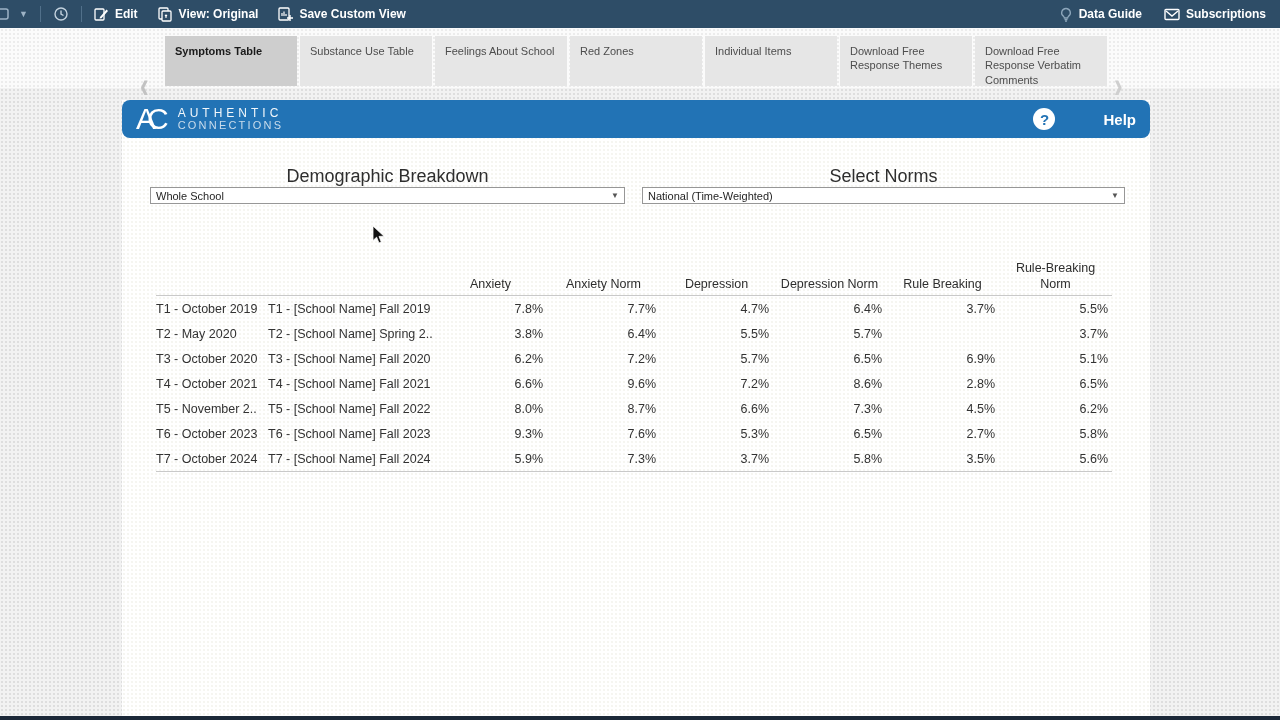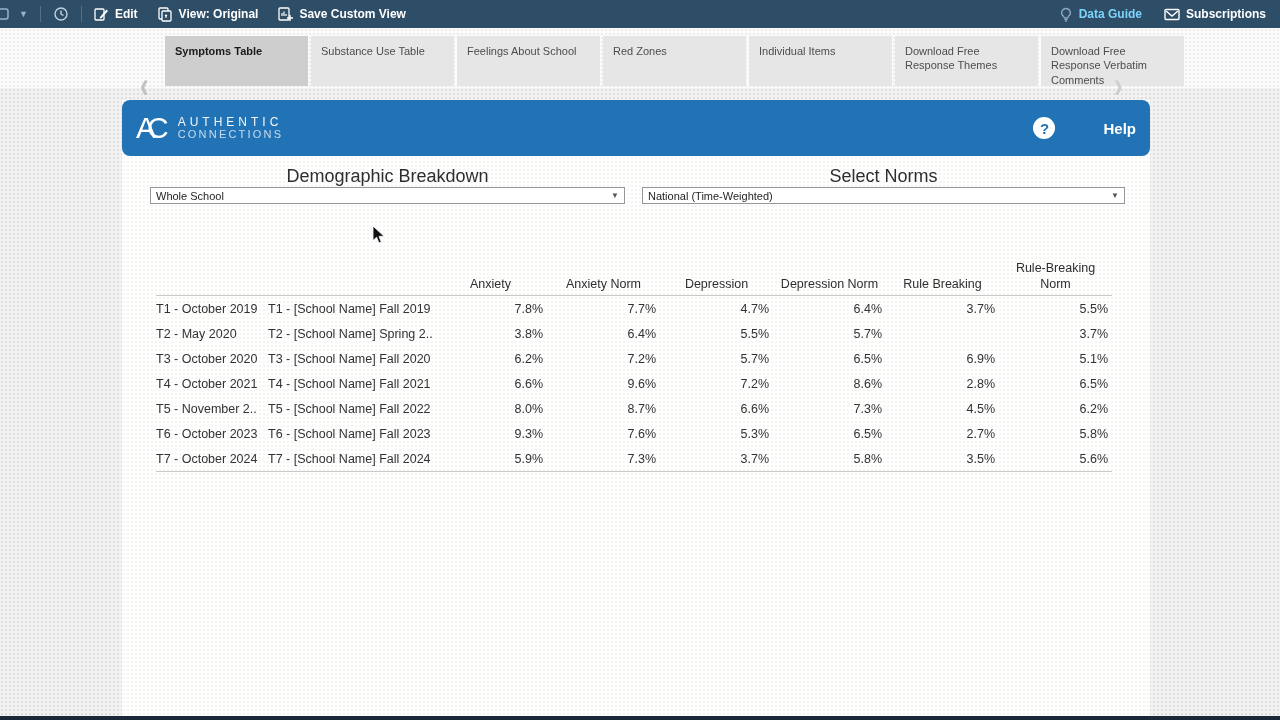"Data Guide" .tb-muted { color: #7dd3fc -> #ffffff }
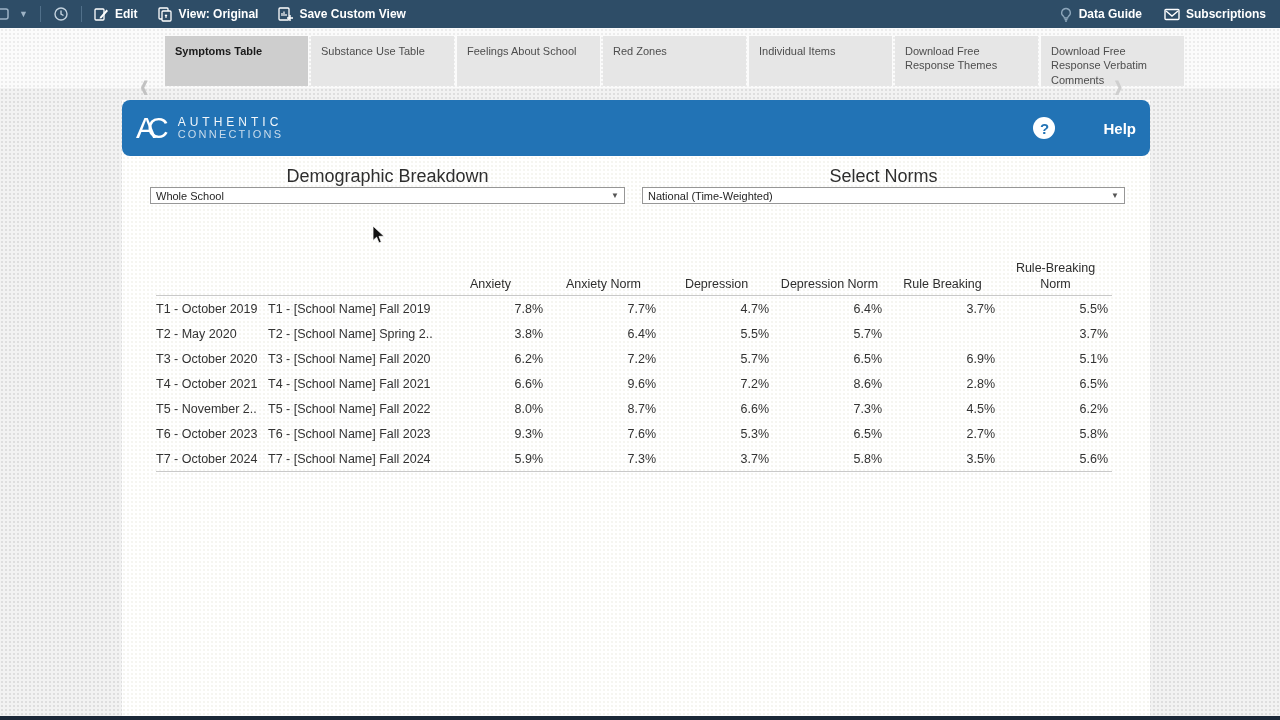"Symptoms Table" .tab { width: 143px -> 132px }
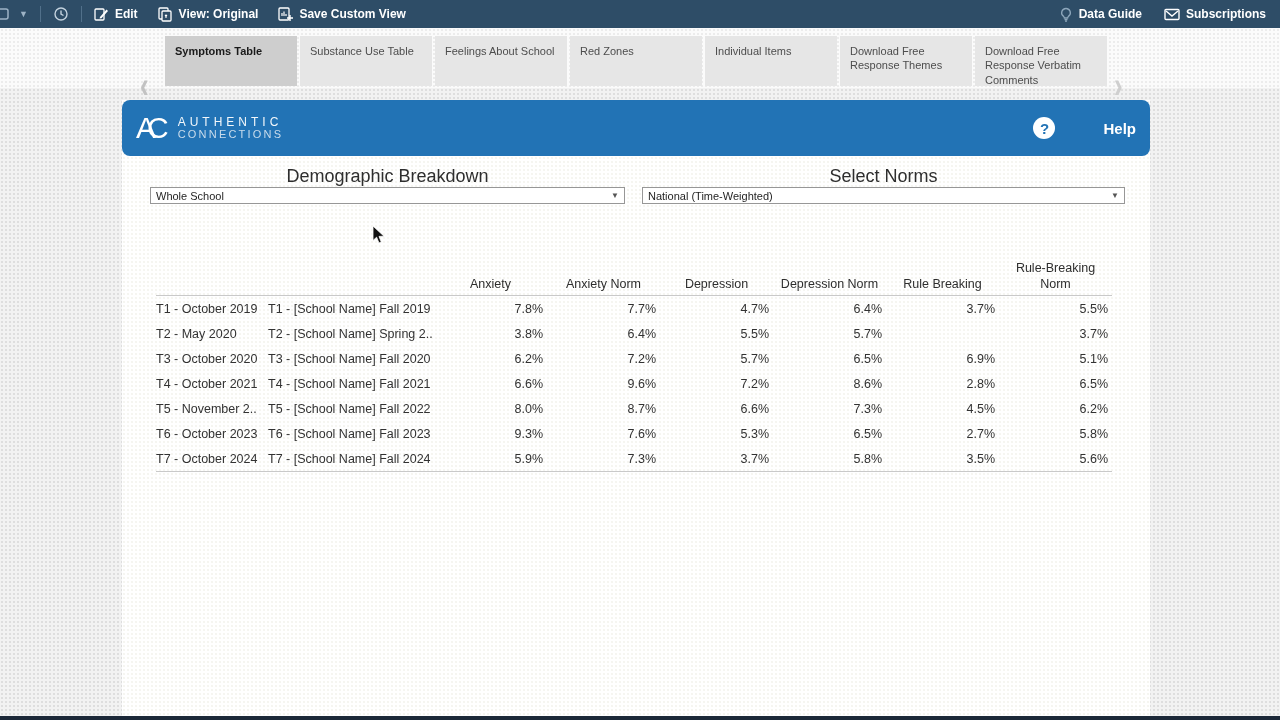"AC" .banner { height: 56px -> 38px }
